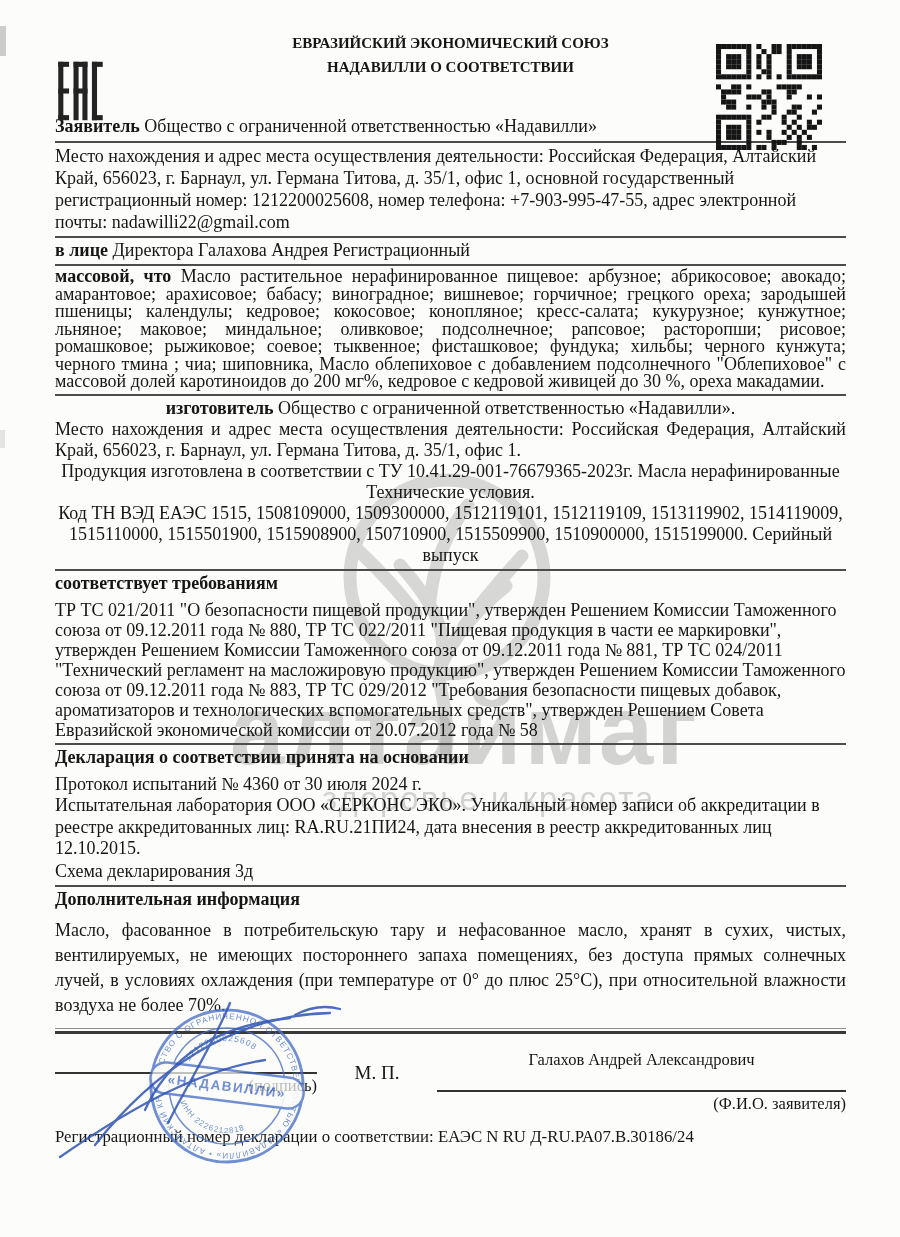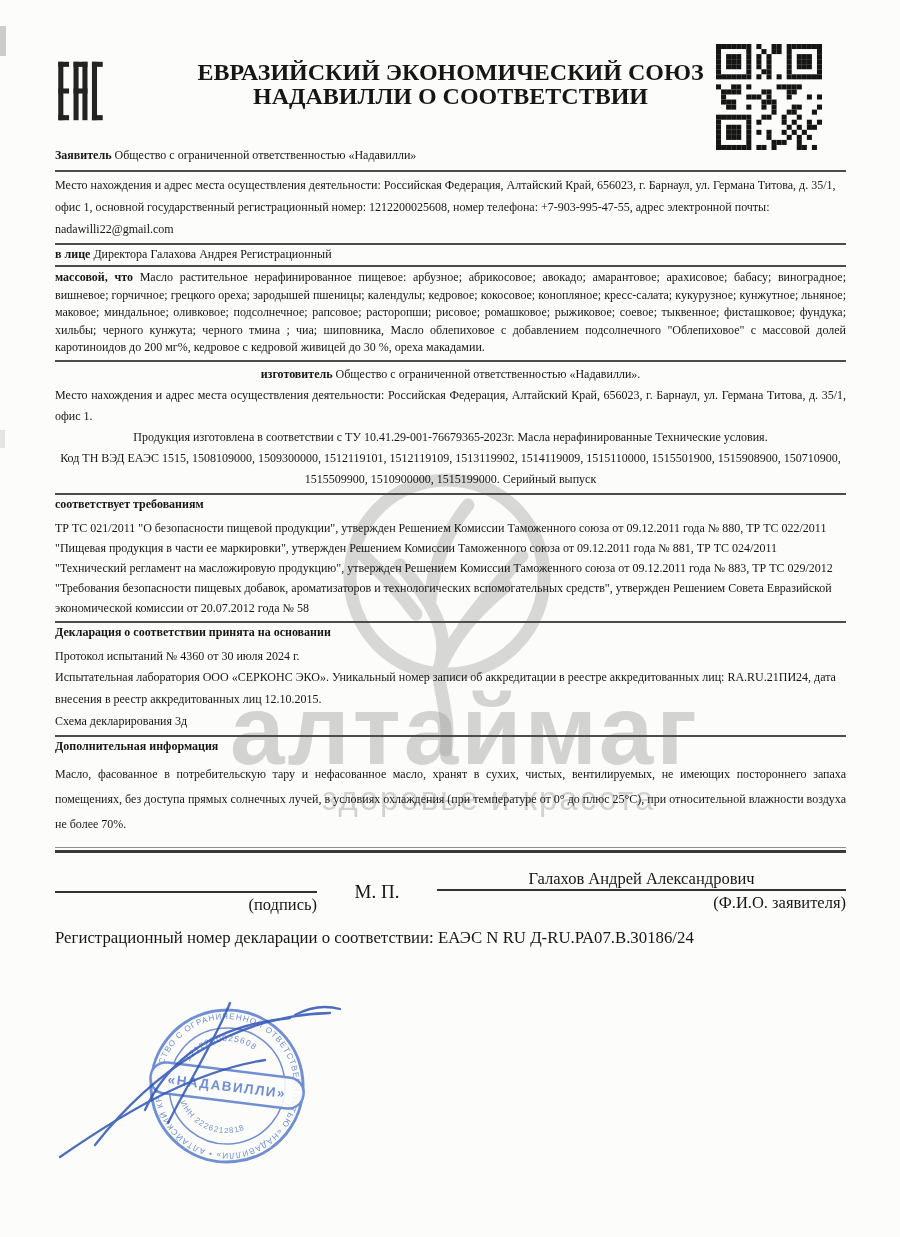"ЕВРАЗИЙСКИЙ ЭКОНОМИЧЕСКИЙ СОЮЗ" .doc-titles { font-size: 24px -> 15px; padding-top: 60px -> 31px }
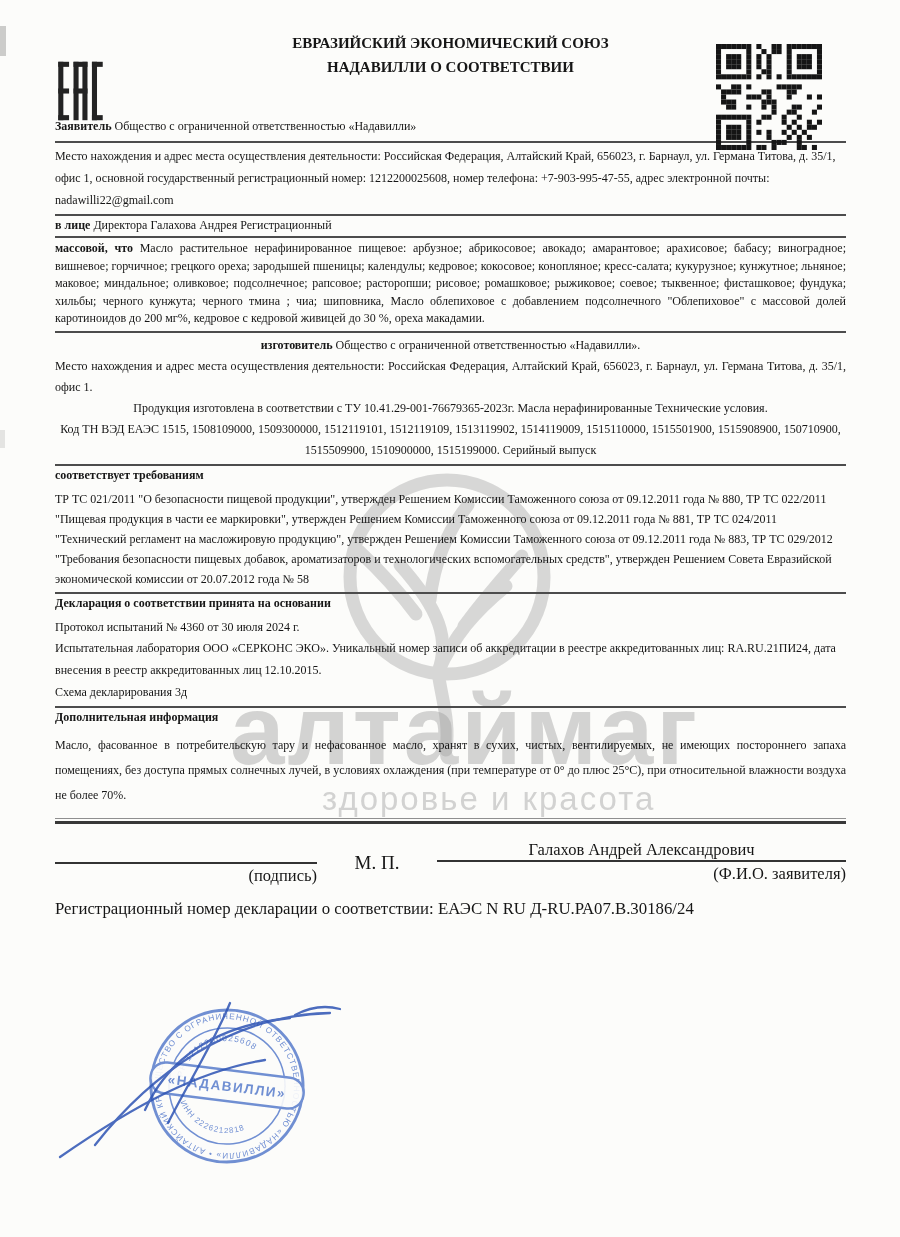"Заявитель Общество с ограниченной" p,h3 { font-size: 12px -> 18px }
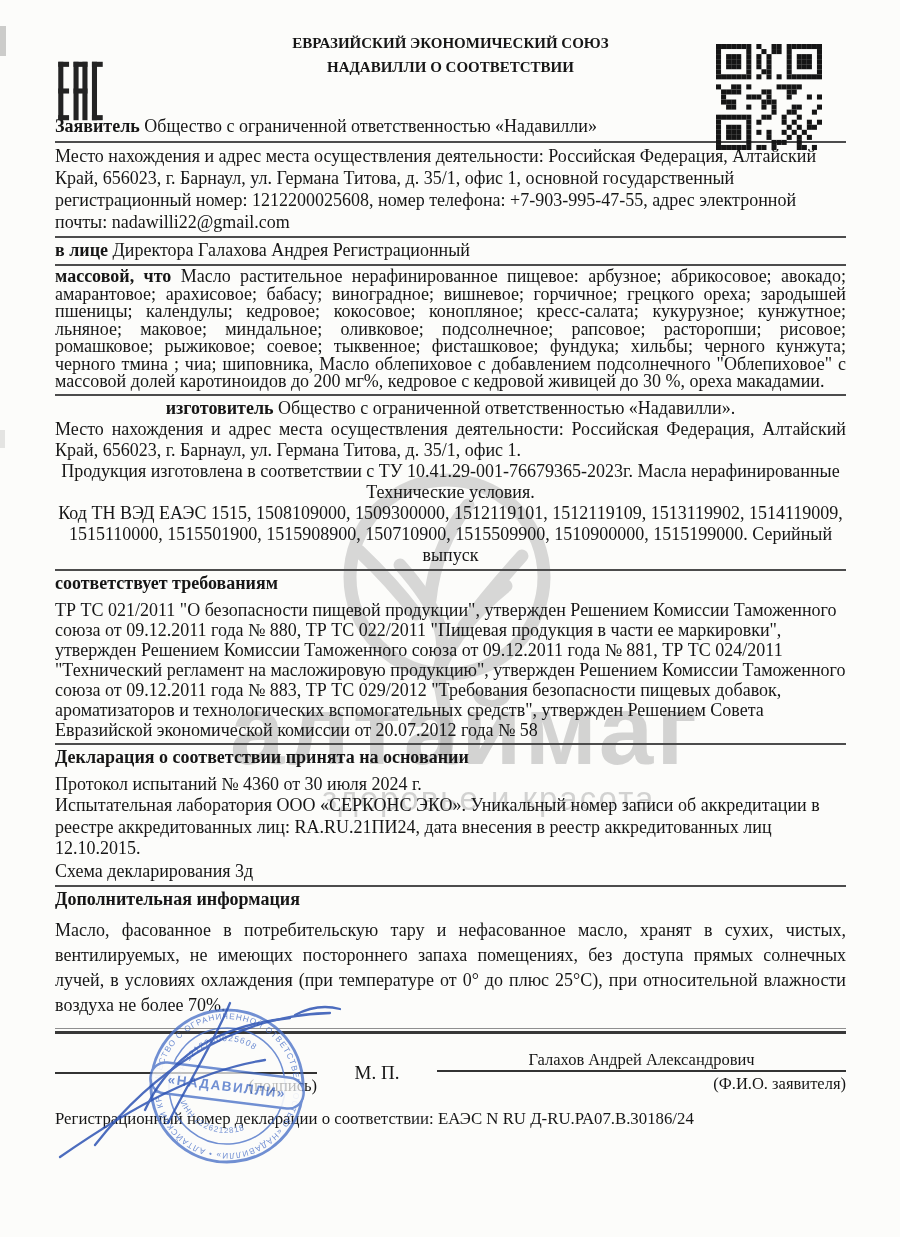"Галахов Андрей Александрович" .sig-name { padding-bottom: 0 -> 20px }
